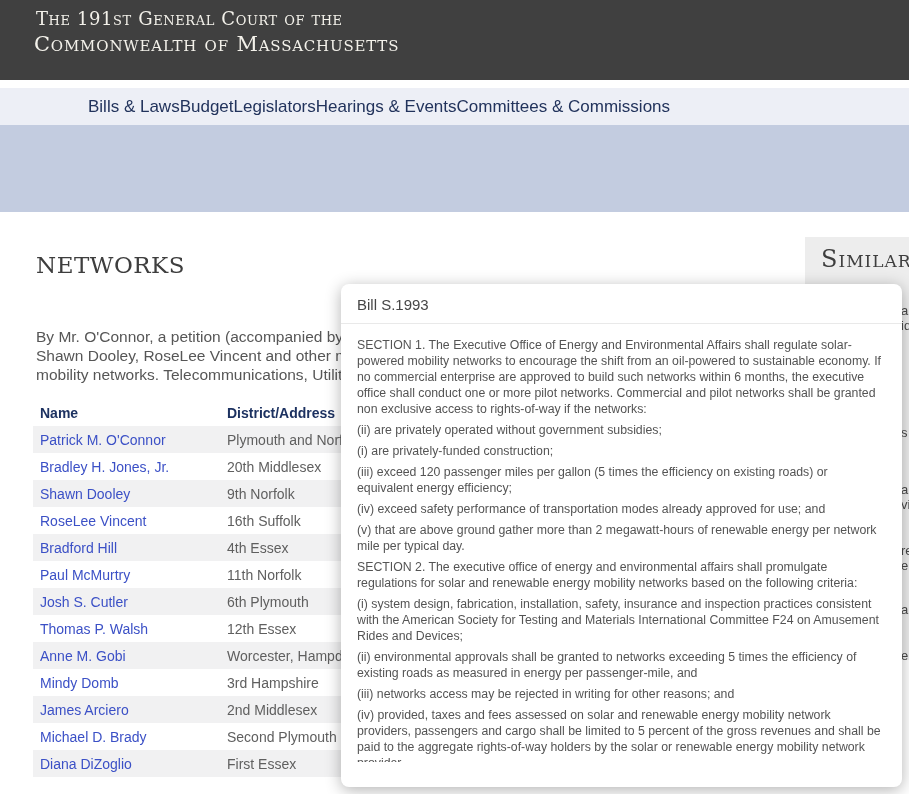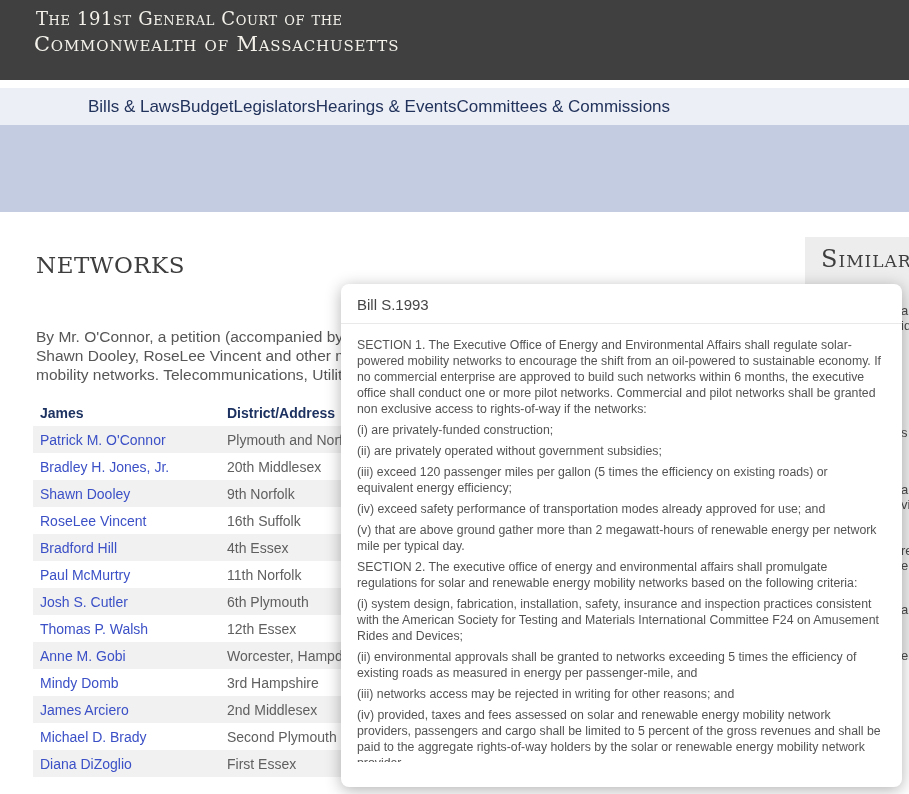"James" th { text: James -> Name }
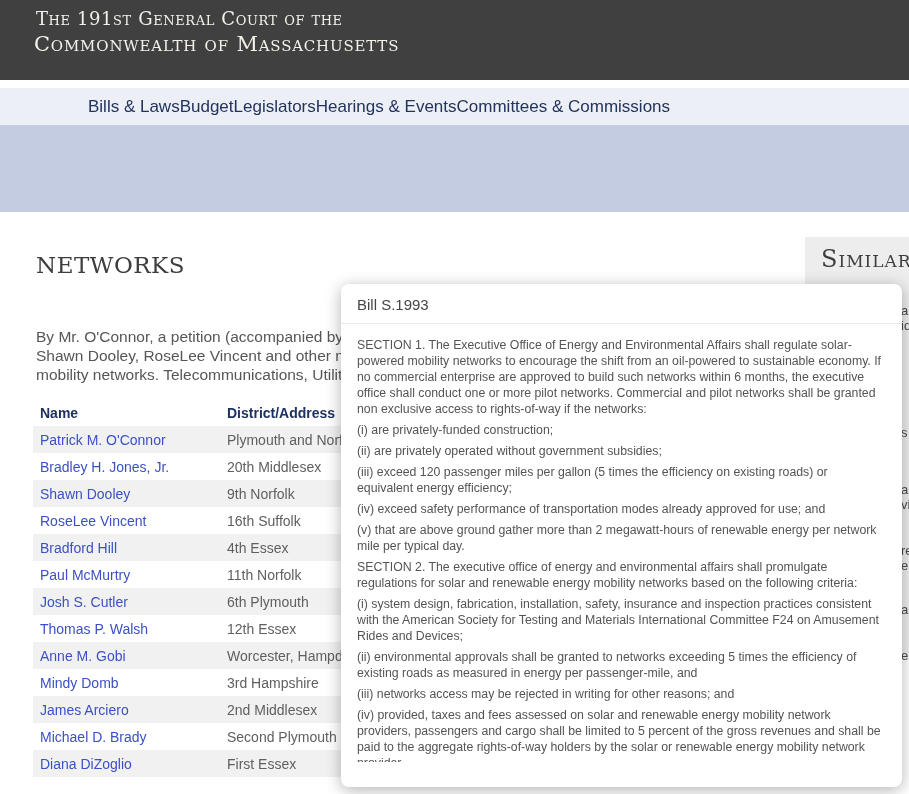"(i) are privately-funded construction;" p { order: before "(ii) are privately operated without" -> after "(ii) are privately operated without" }
